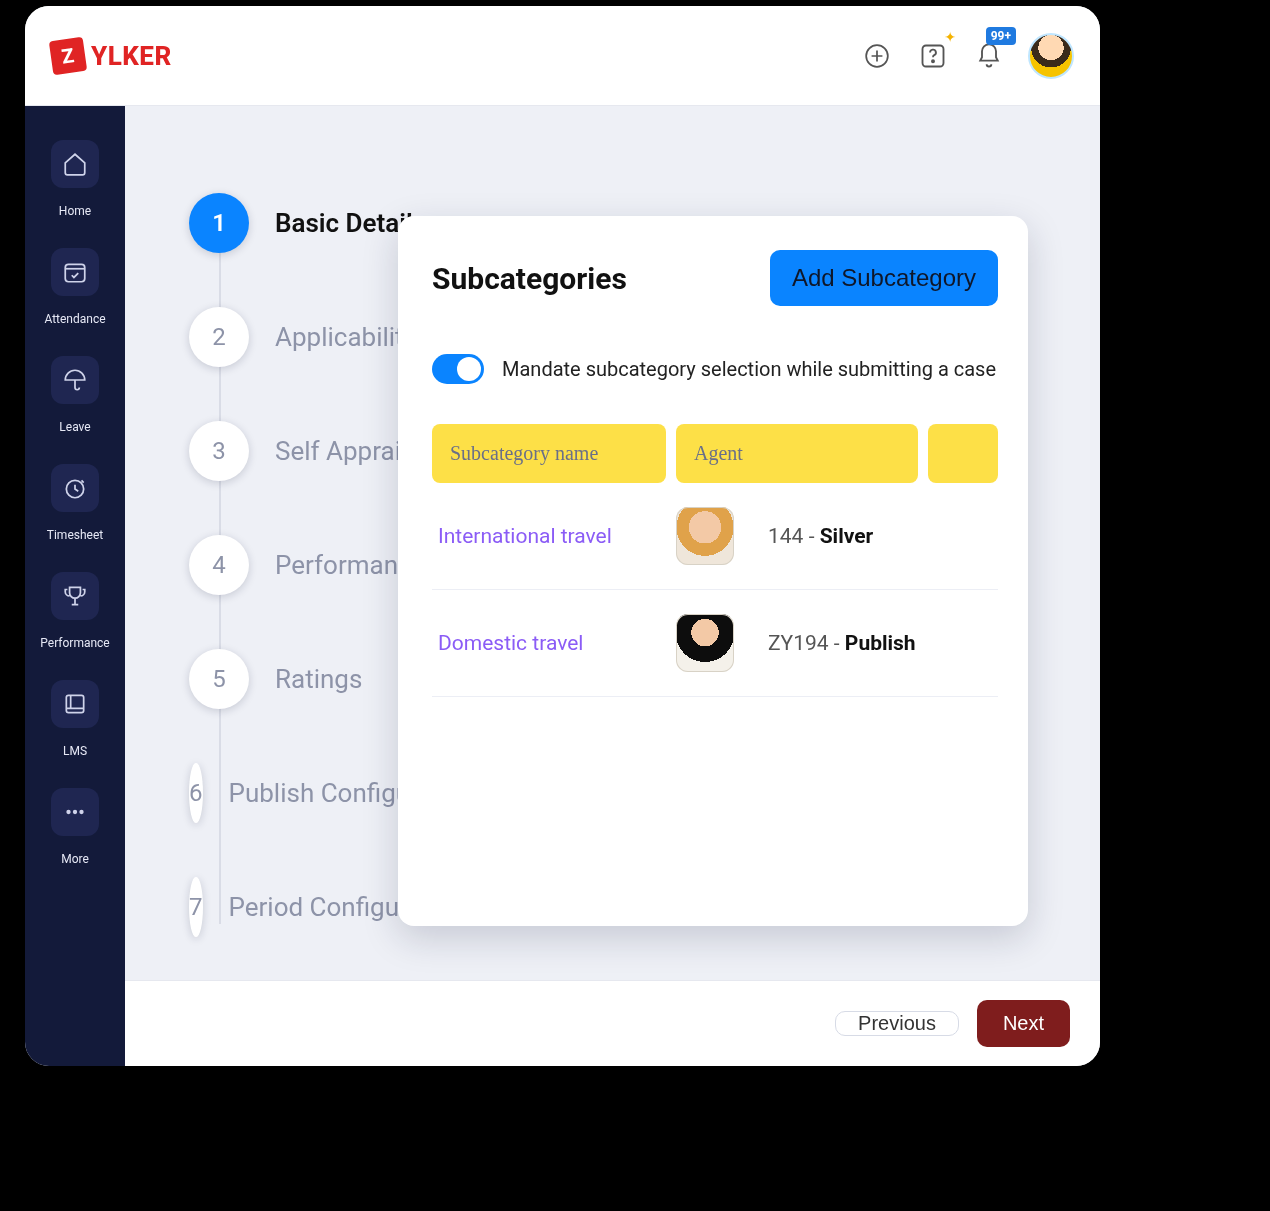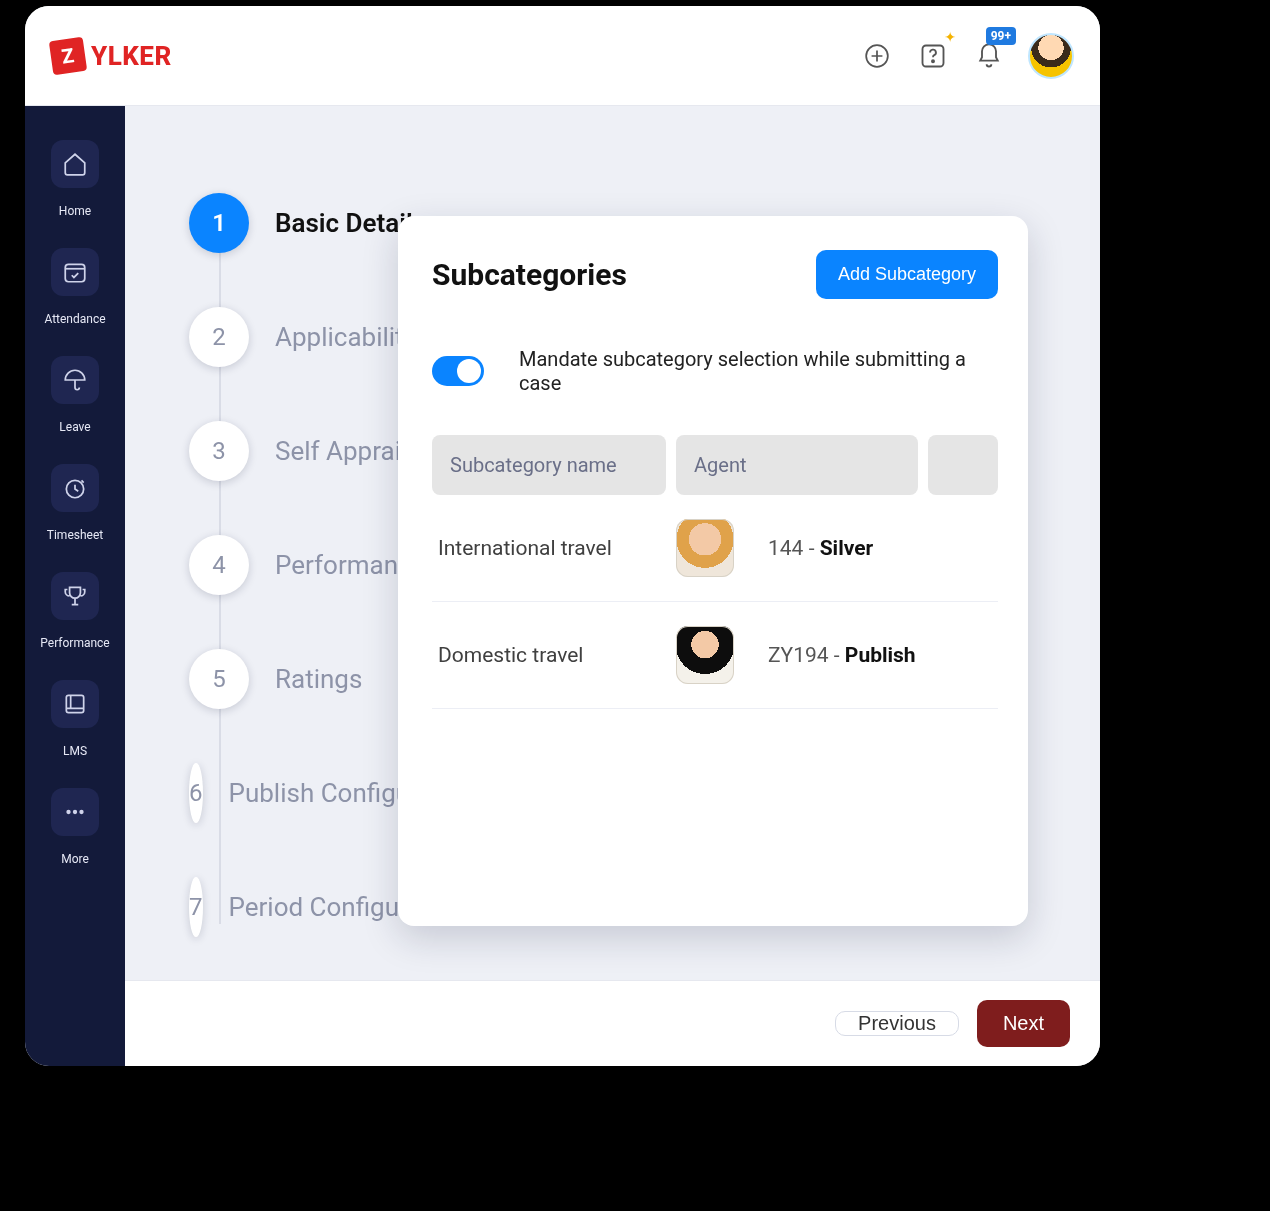"Add Subcategory" .btn-primary { color: #ffffff -> #0f172a; font-size: 18px -> 24px }
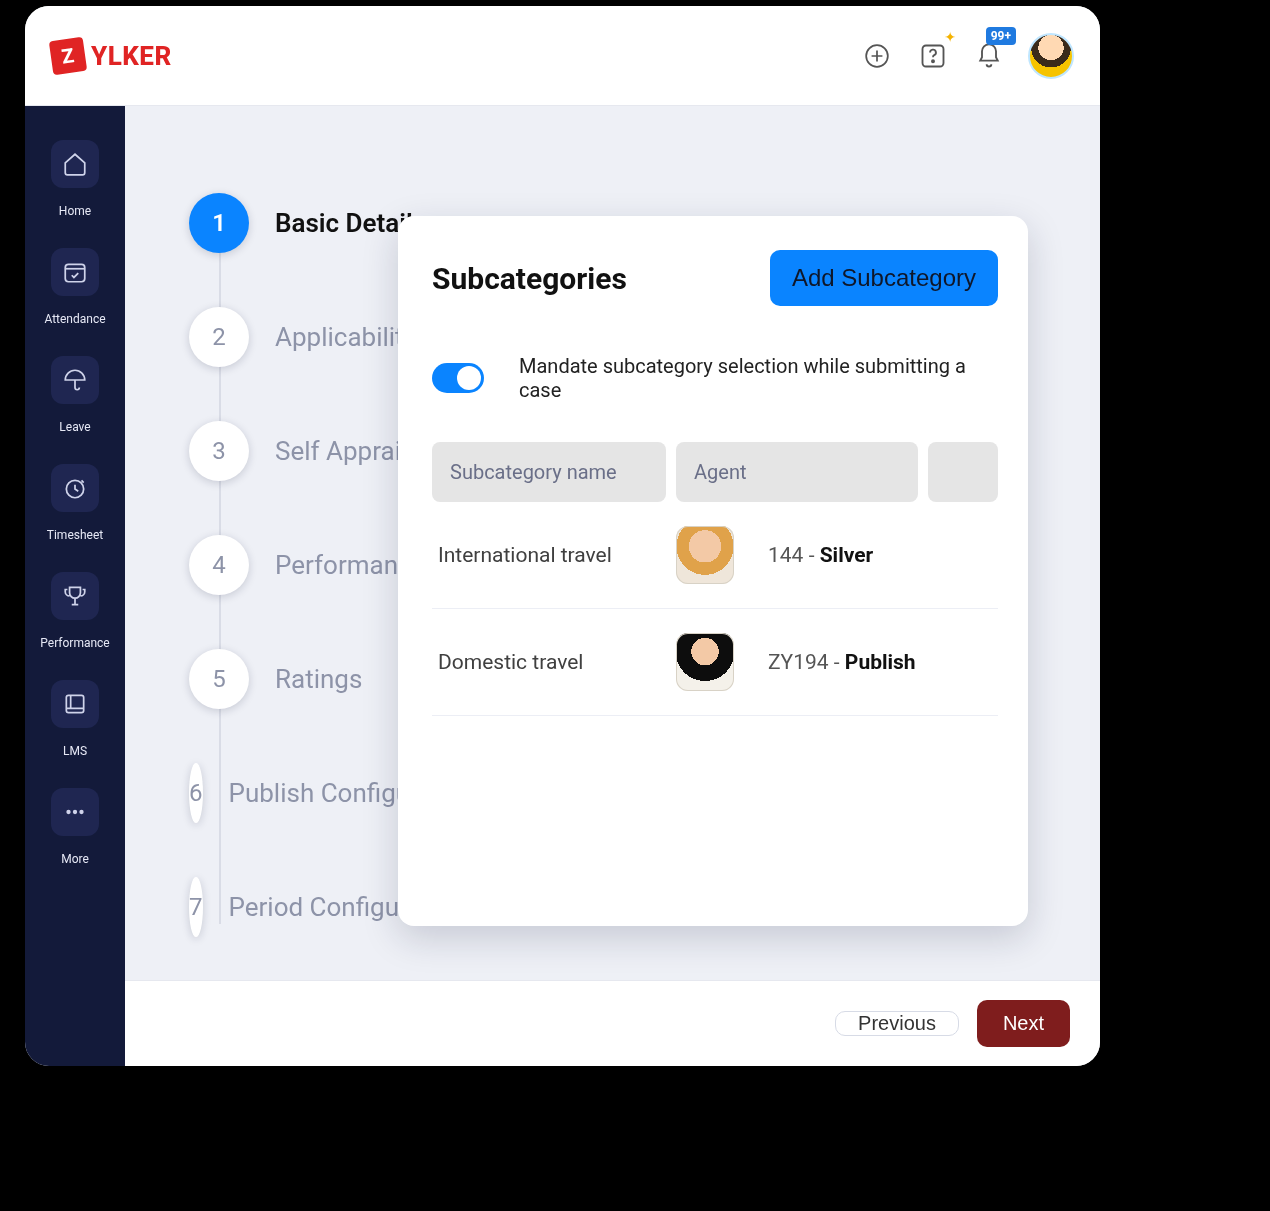"Mandate subcategory selection while" .toggle-label { margin-left: 17px -> none }
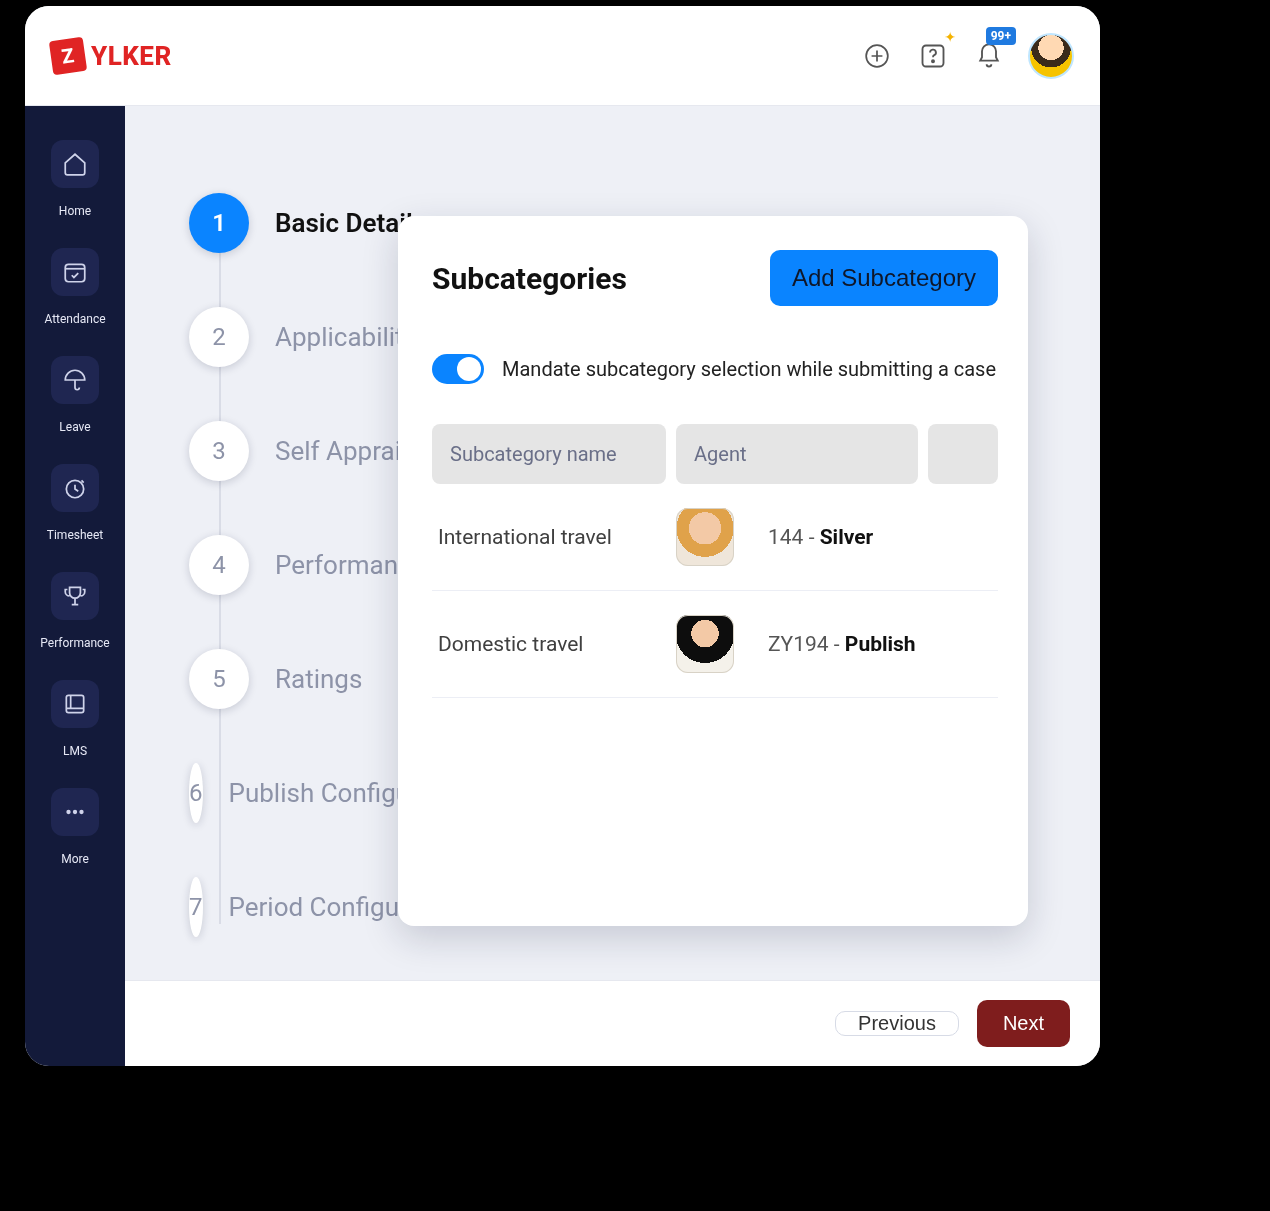"Subcategory name" .th { background: #e5e5e5 -> #fde047; font-family: none -> Liberation Serif, serif }
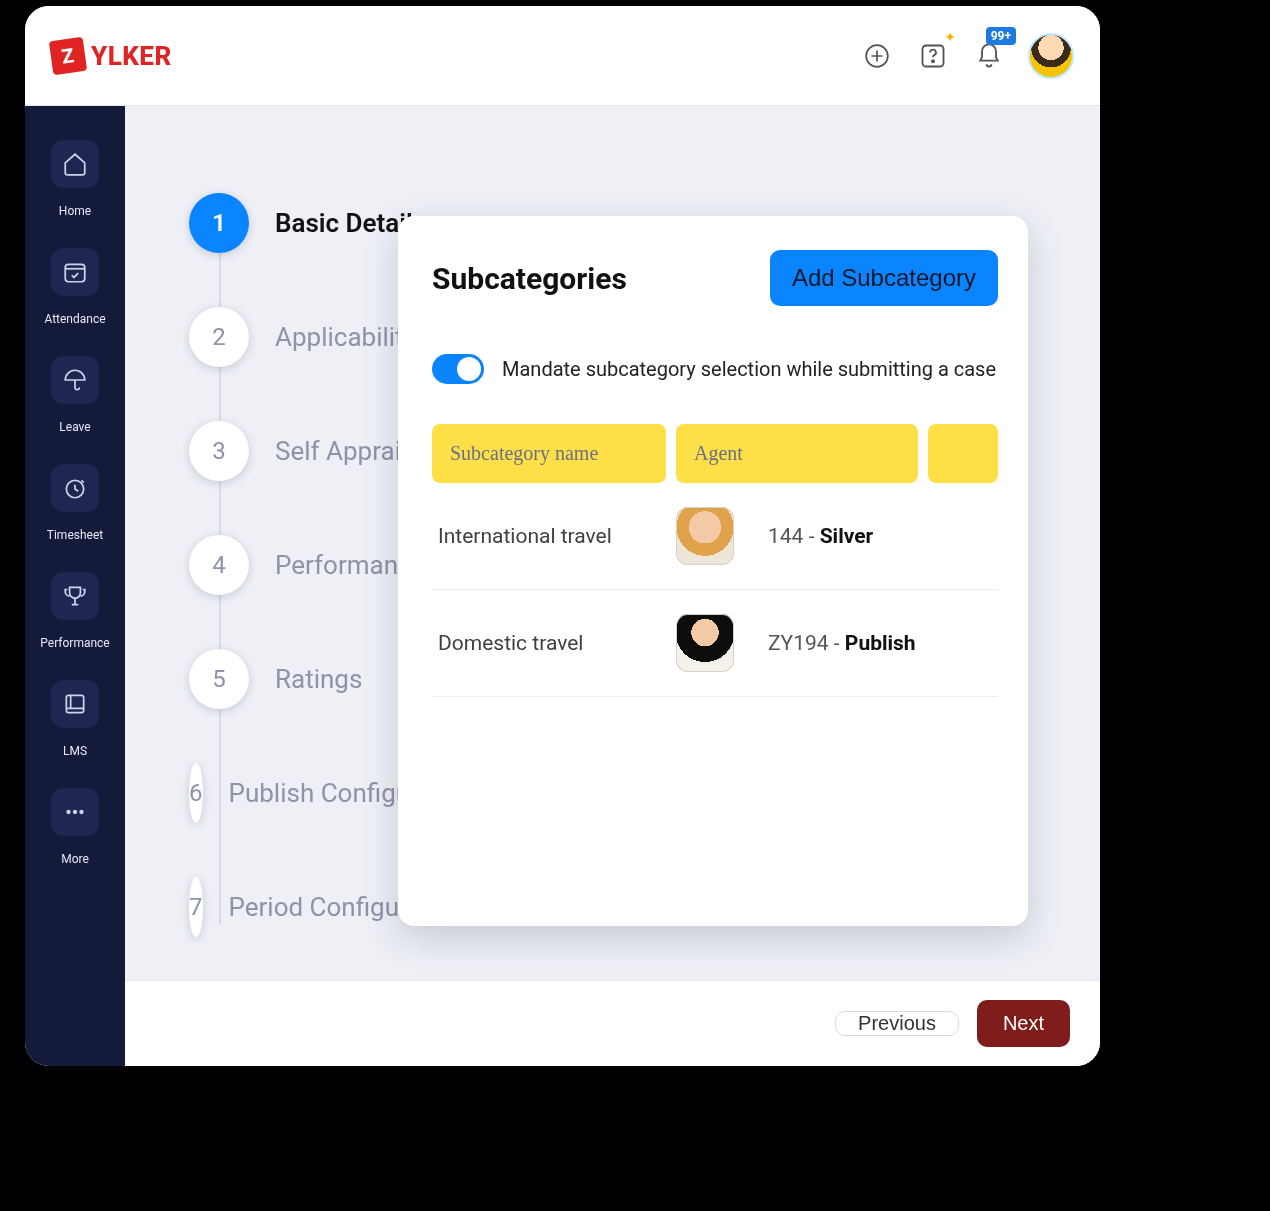"International travel" .row .c1 { color: #404040 -> #8b5cf6 }
